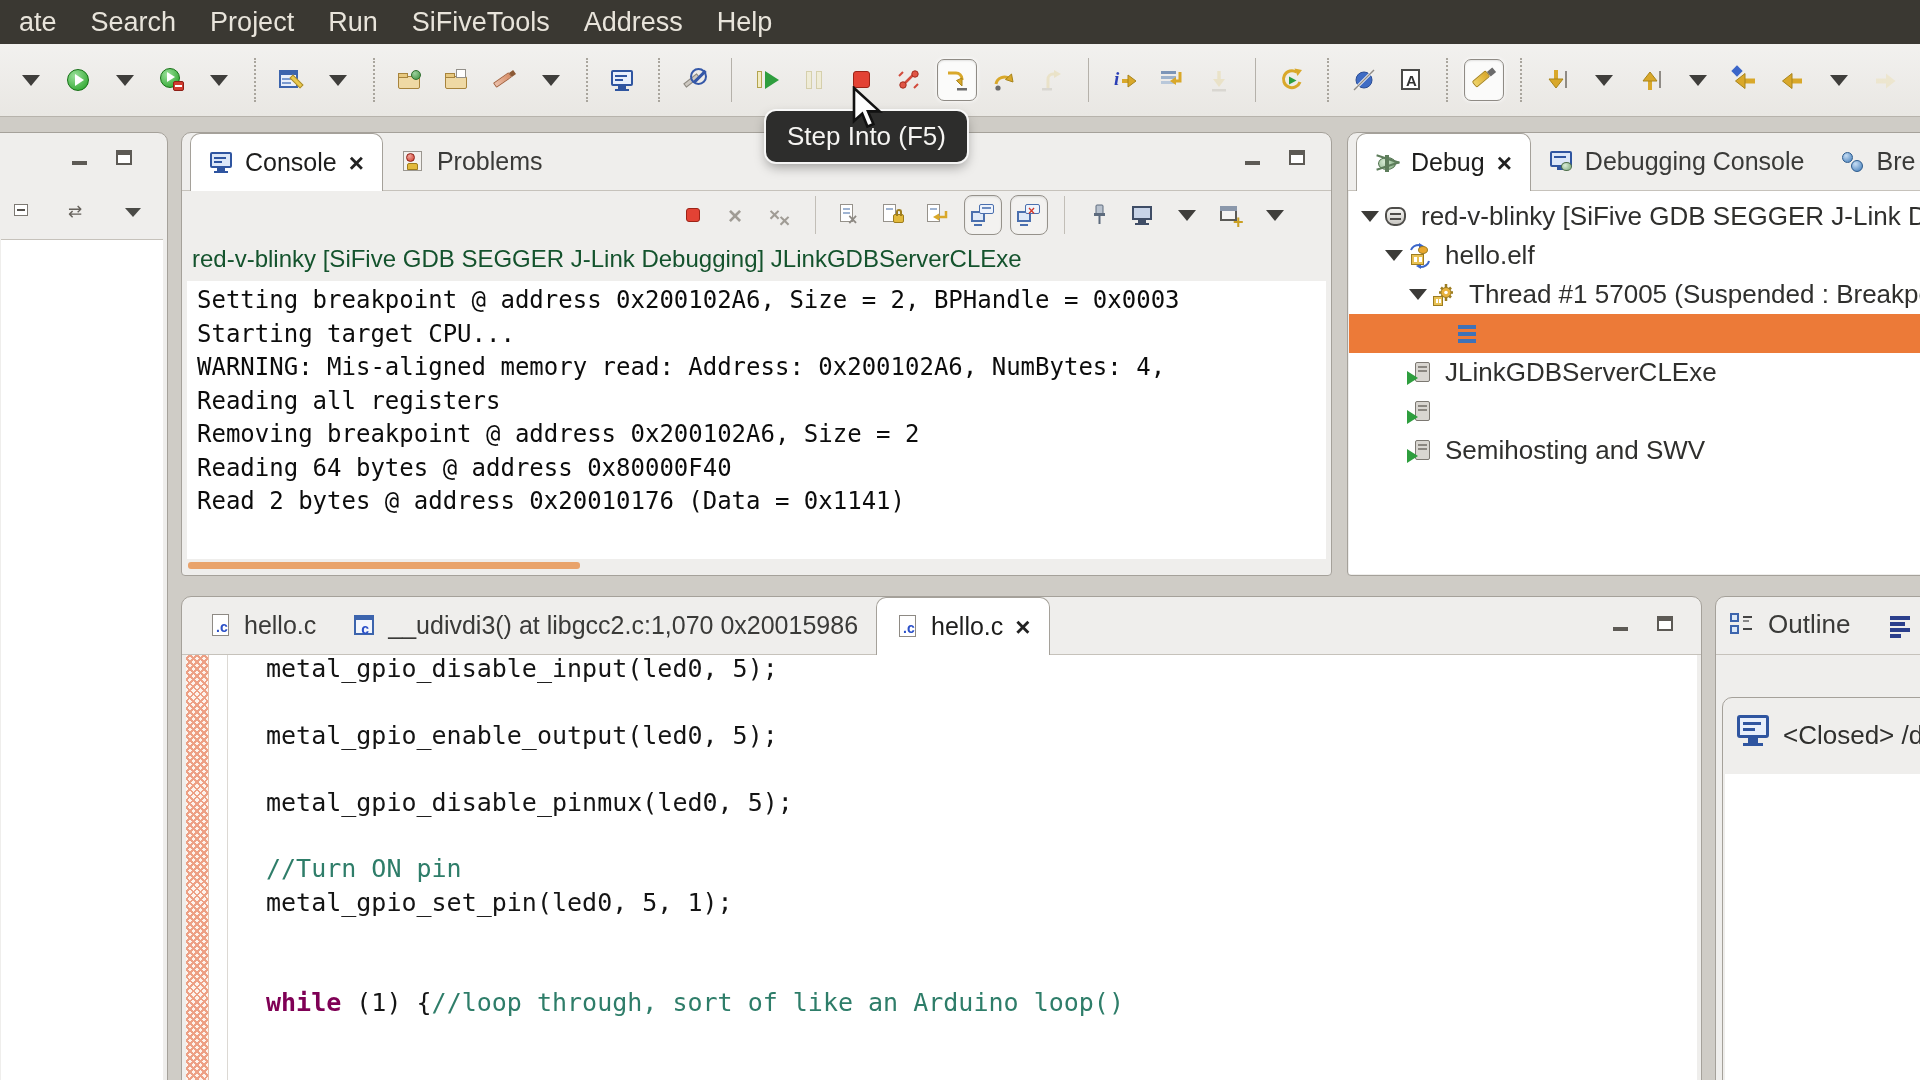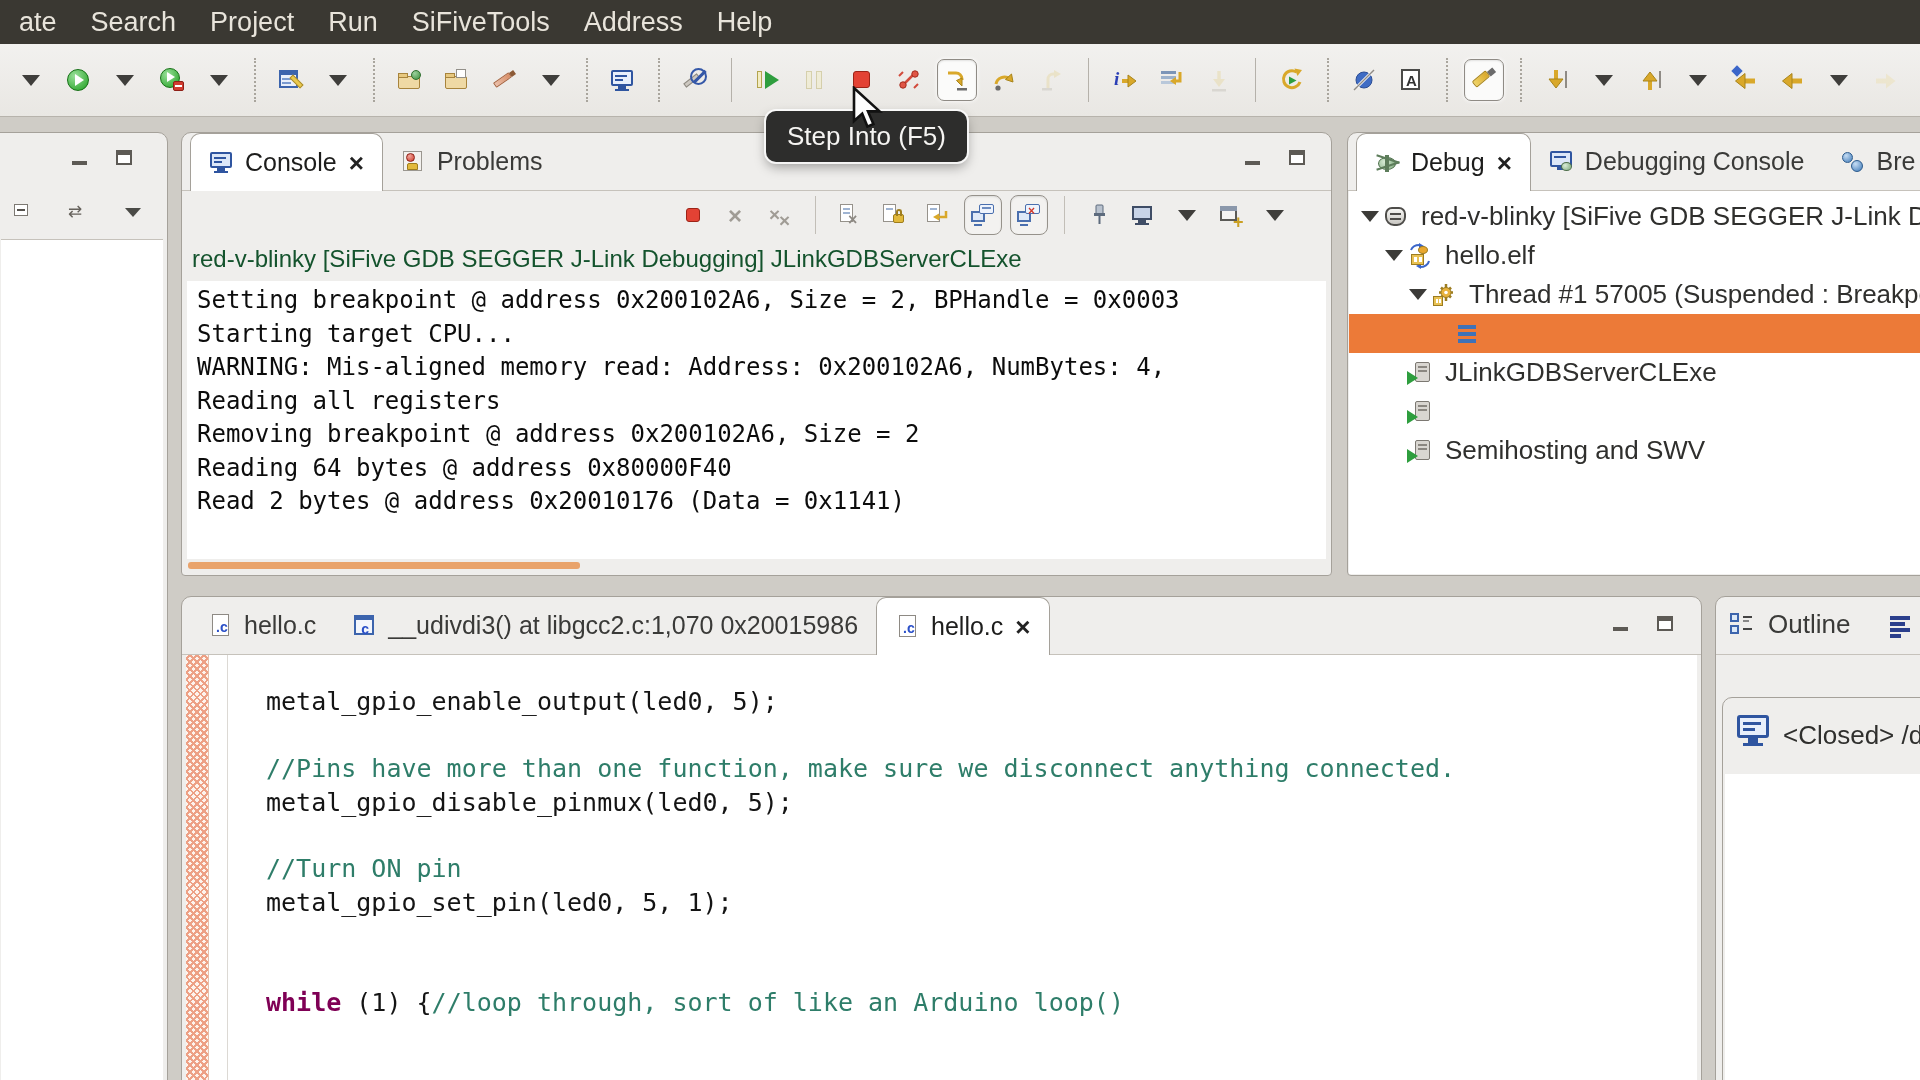"metal_gpio_disable_input(led0, 5);" div.codeline { html: none -> <div><span>metal_gpio_disable_input(led0, 5);</span></div> }
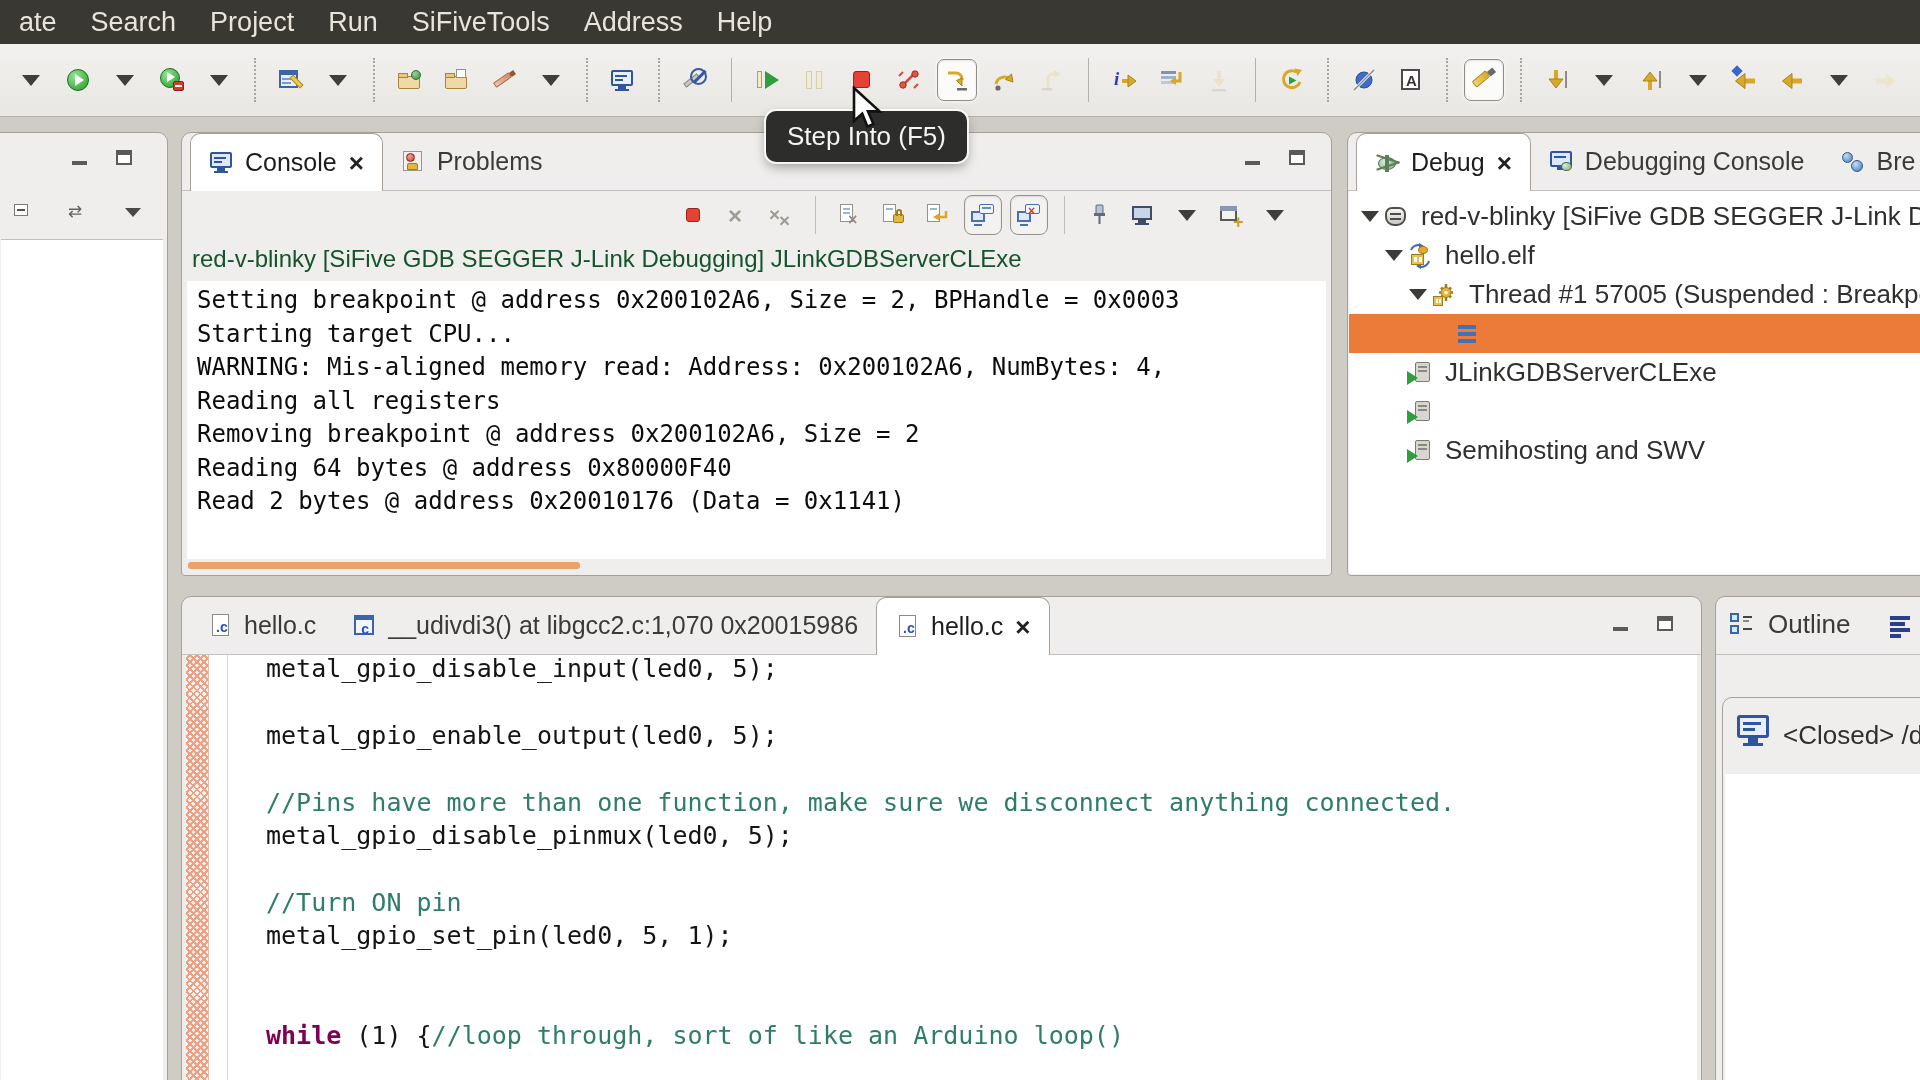"//Pins have more than one" div.codeline { html: <div><span>//Pins have more than one function, make sure we disconnect anything connected.</span></div> -> none }
